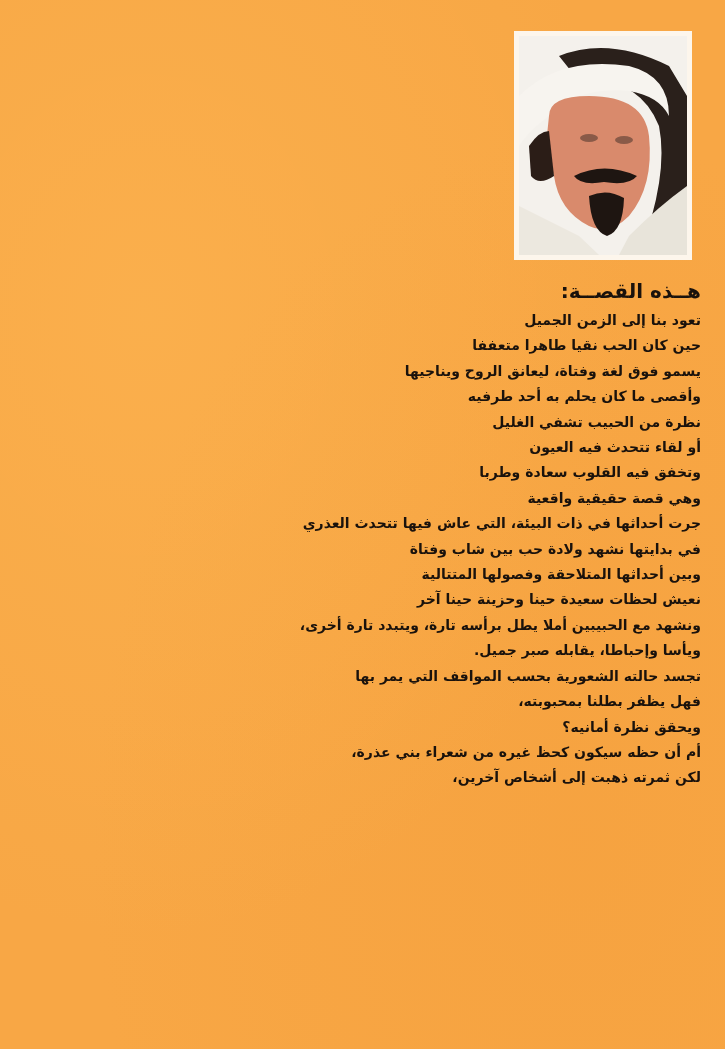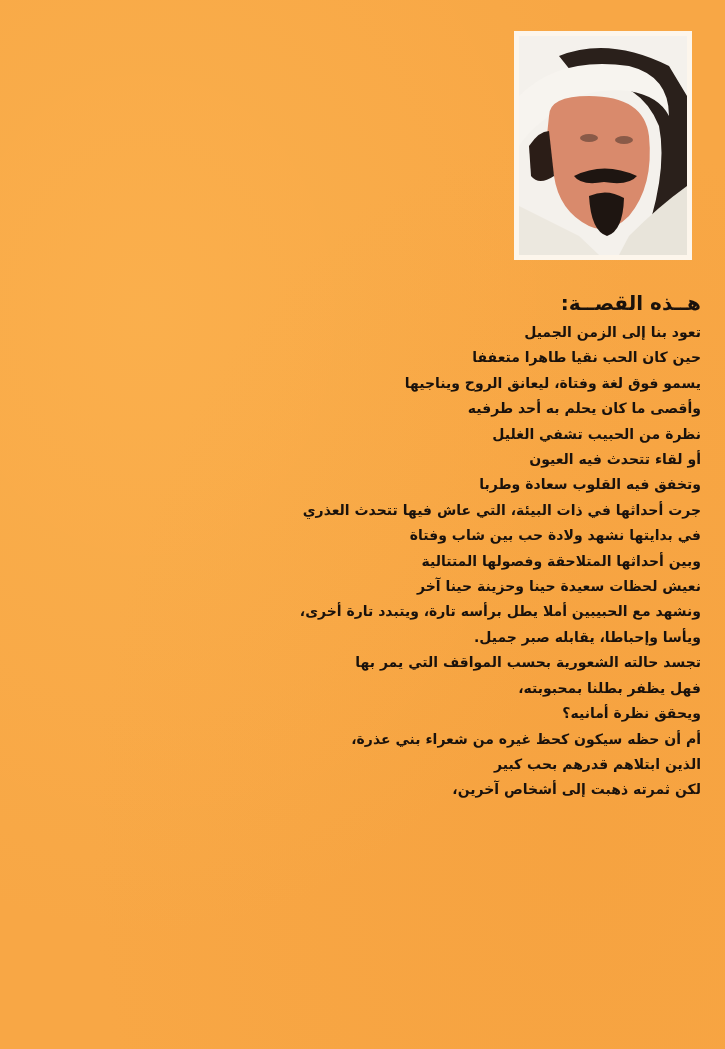"هــذه القصــة:" .text-block { top: 290px -> 278px }
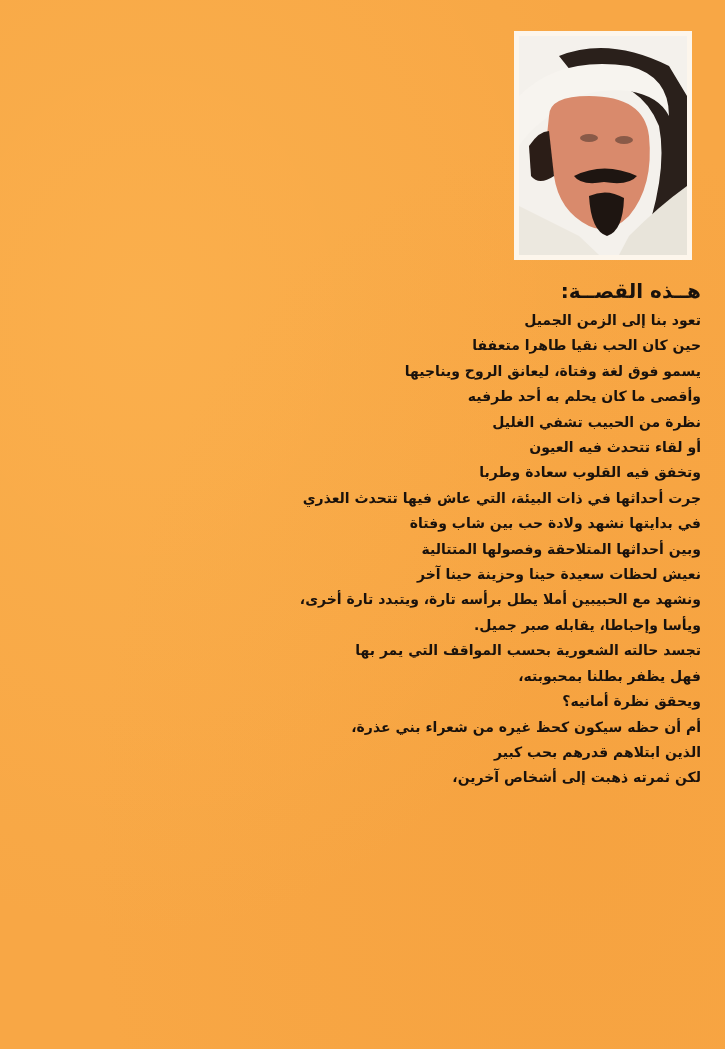"وهي قصة حقيقية واقعية" div.line { html: none -> <div>وهي قصة حقيقية واقعية</div> }
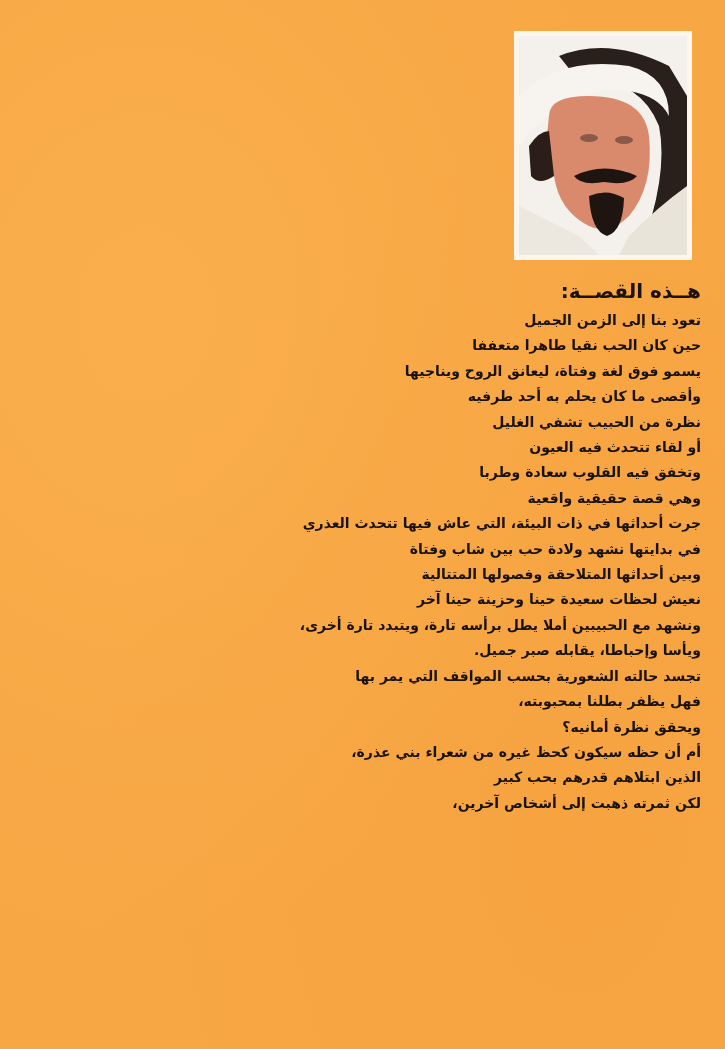"الذين ابتلاهم قدرهم بحب كبير" div.line { html: <div>الذين ابتلاهم قدرهم بحب كبير</div> -> none }
